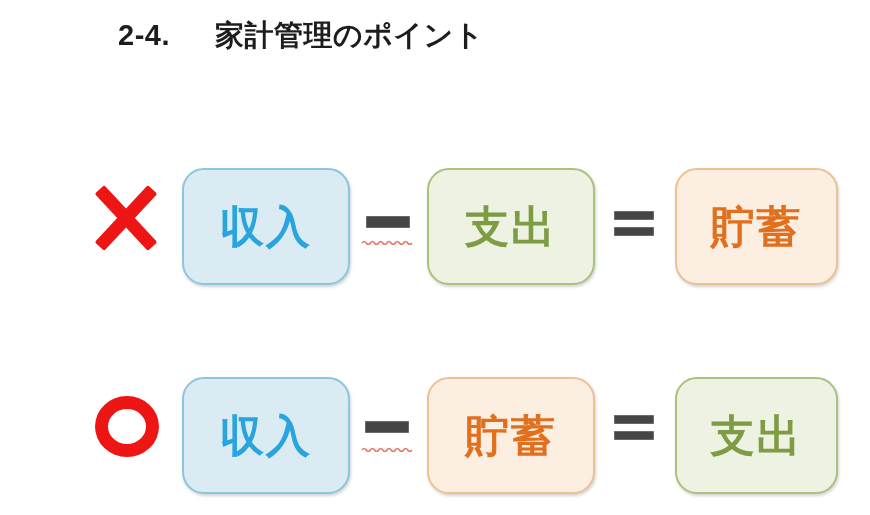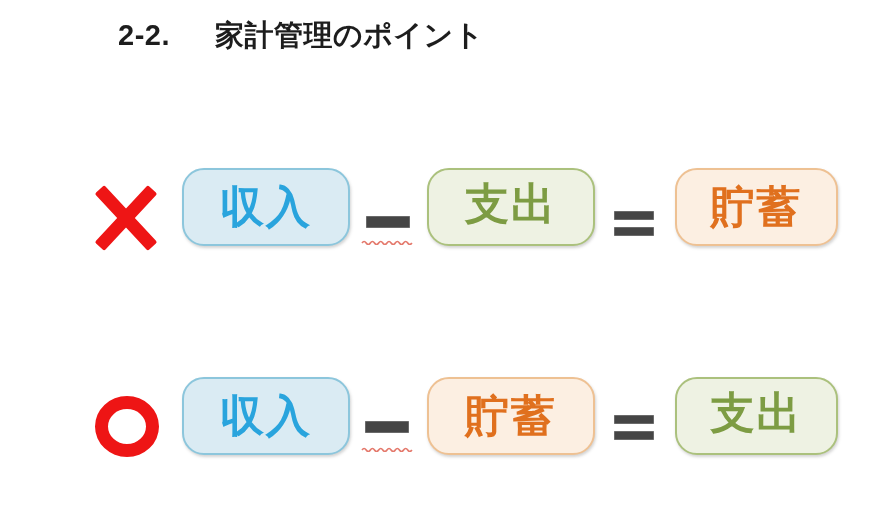"2-2." span.num { text: 2-2 -> 2-4 }
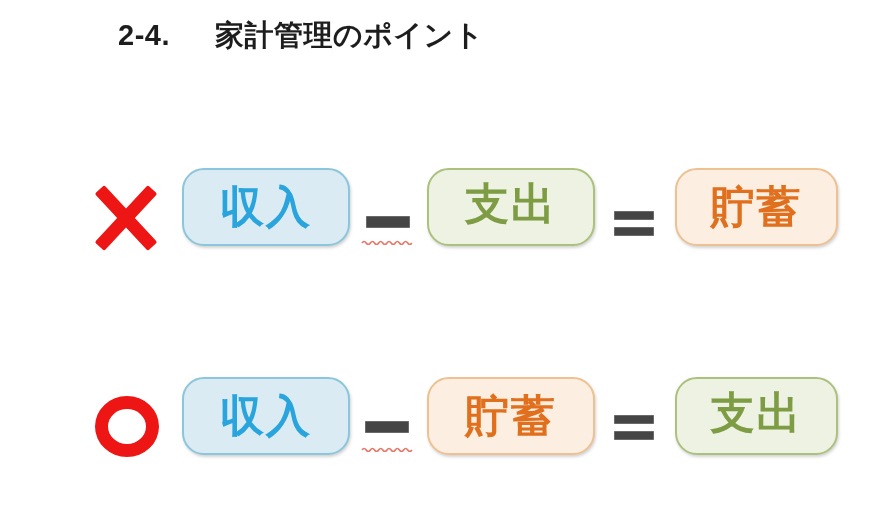"収入" .box { height: 78px -> 117px }
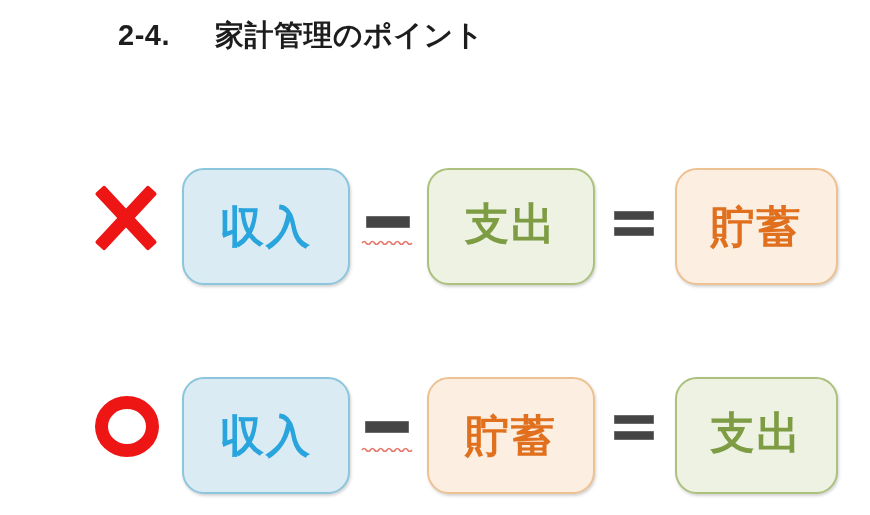"支出" .box.green span { font-family: Liberation Mono, monospace -> none }
